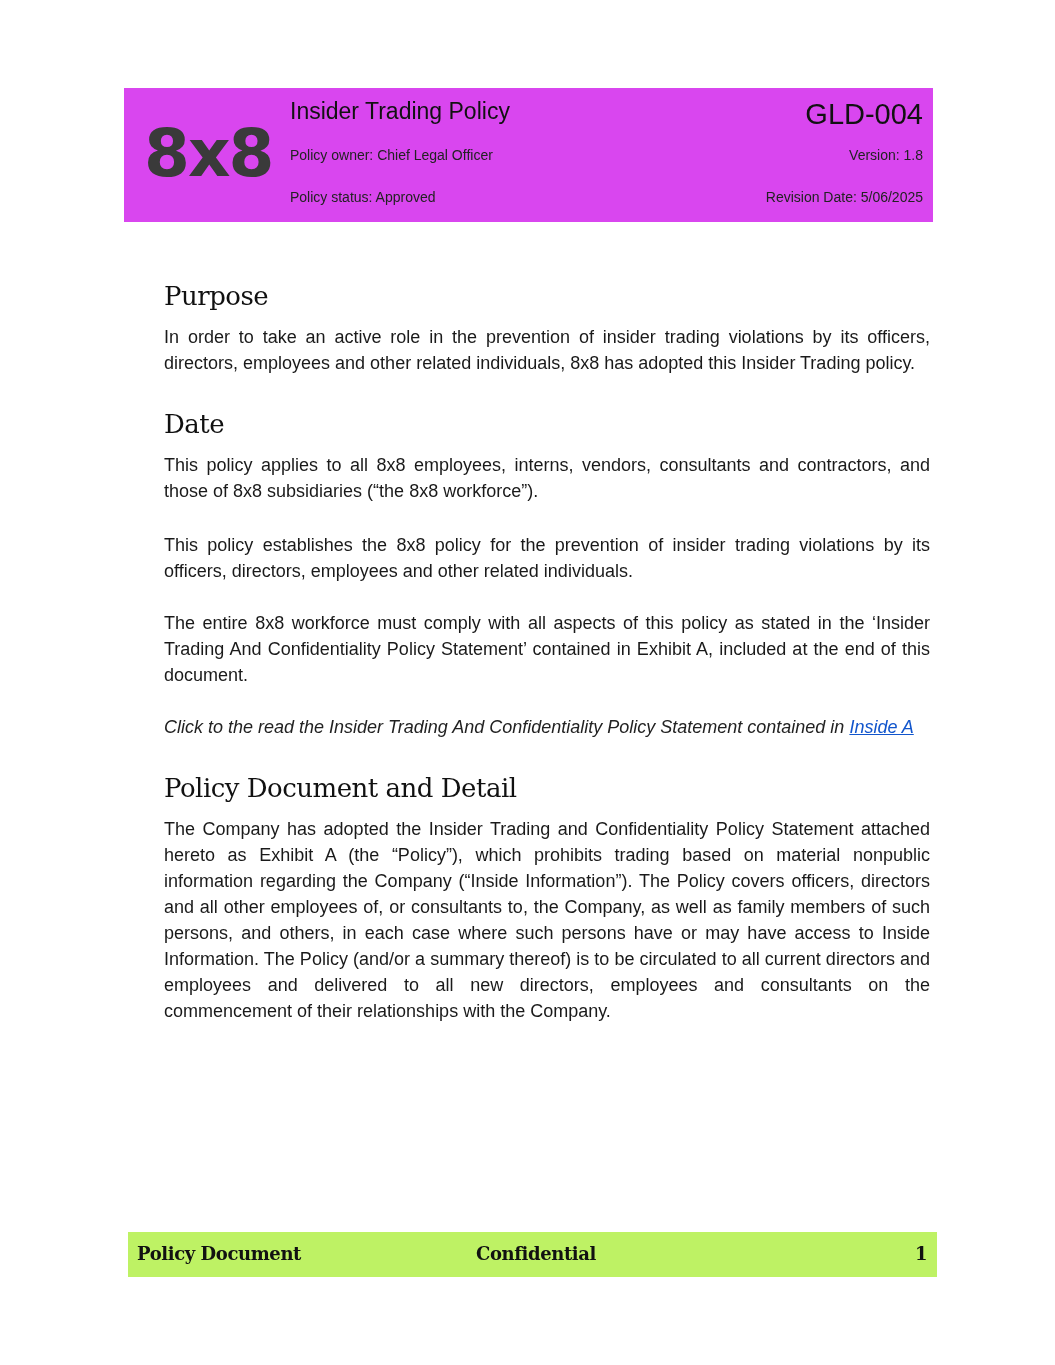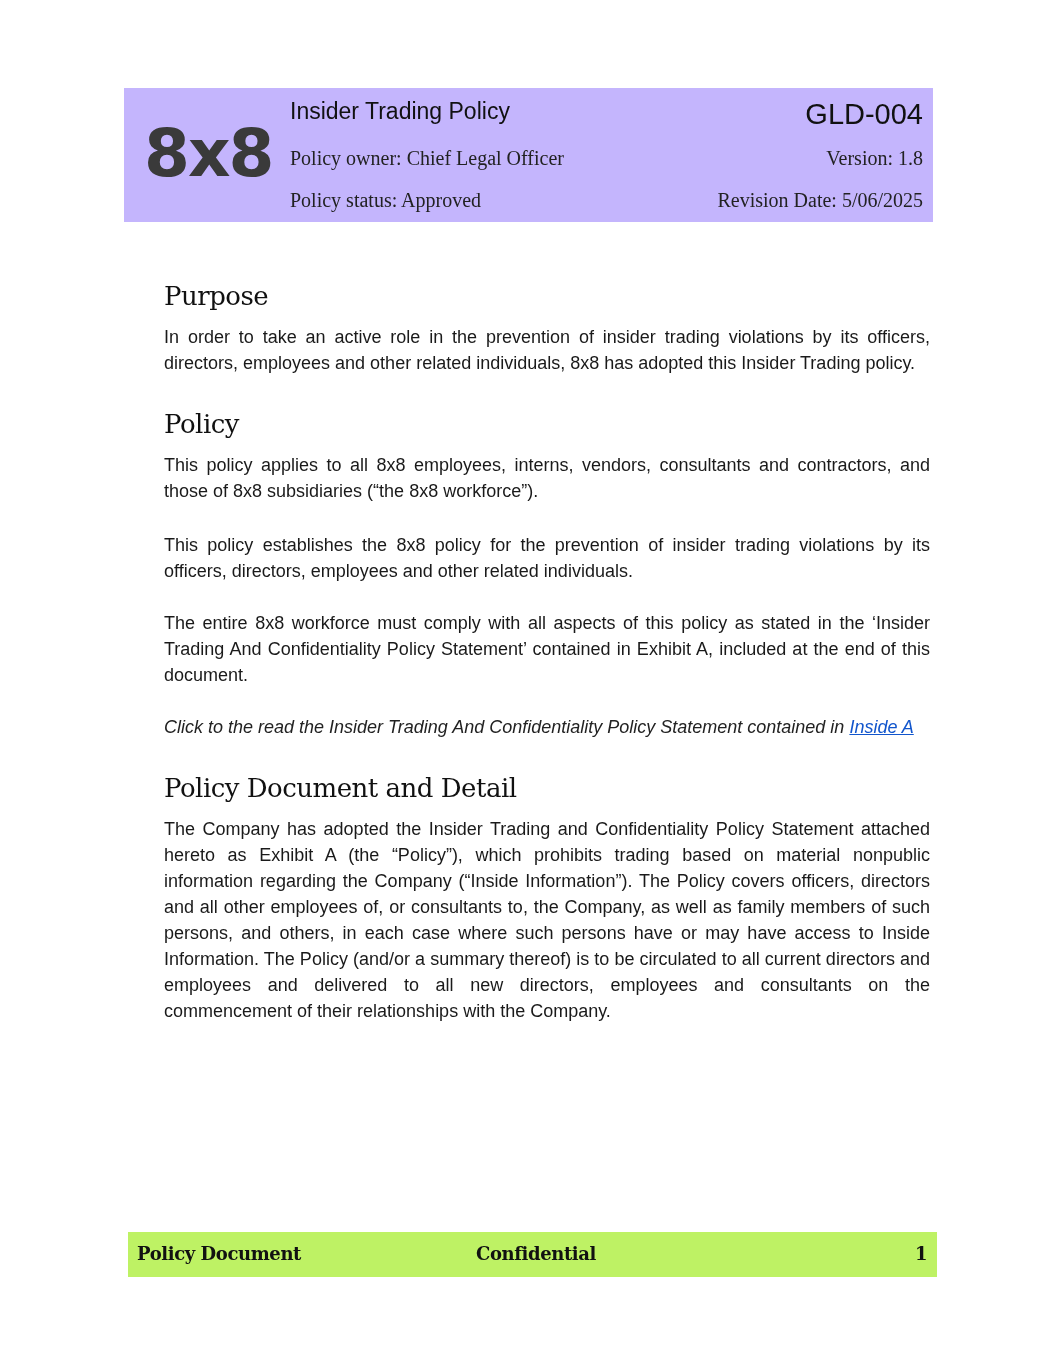"8x8" .header-box { background: #c4b5fd -> #d946ef }
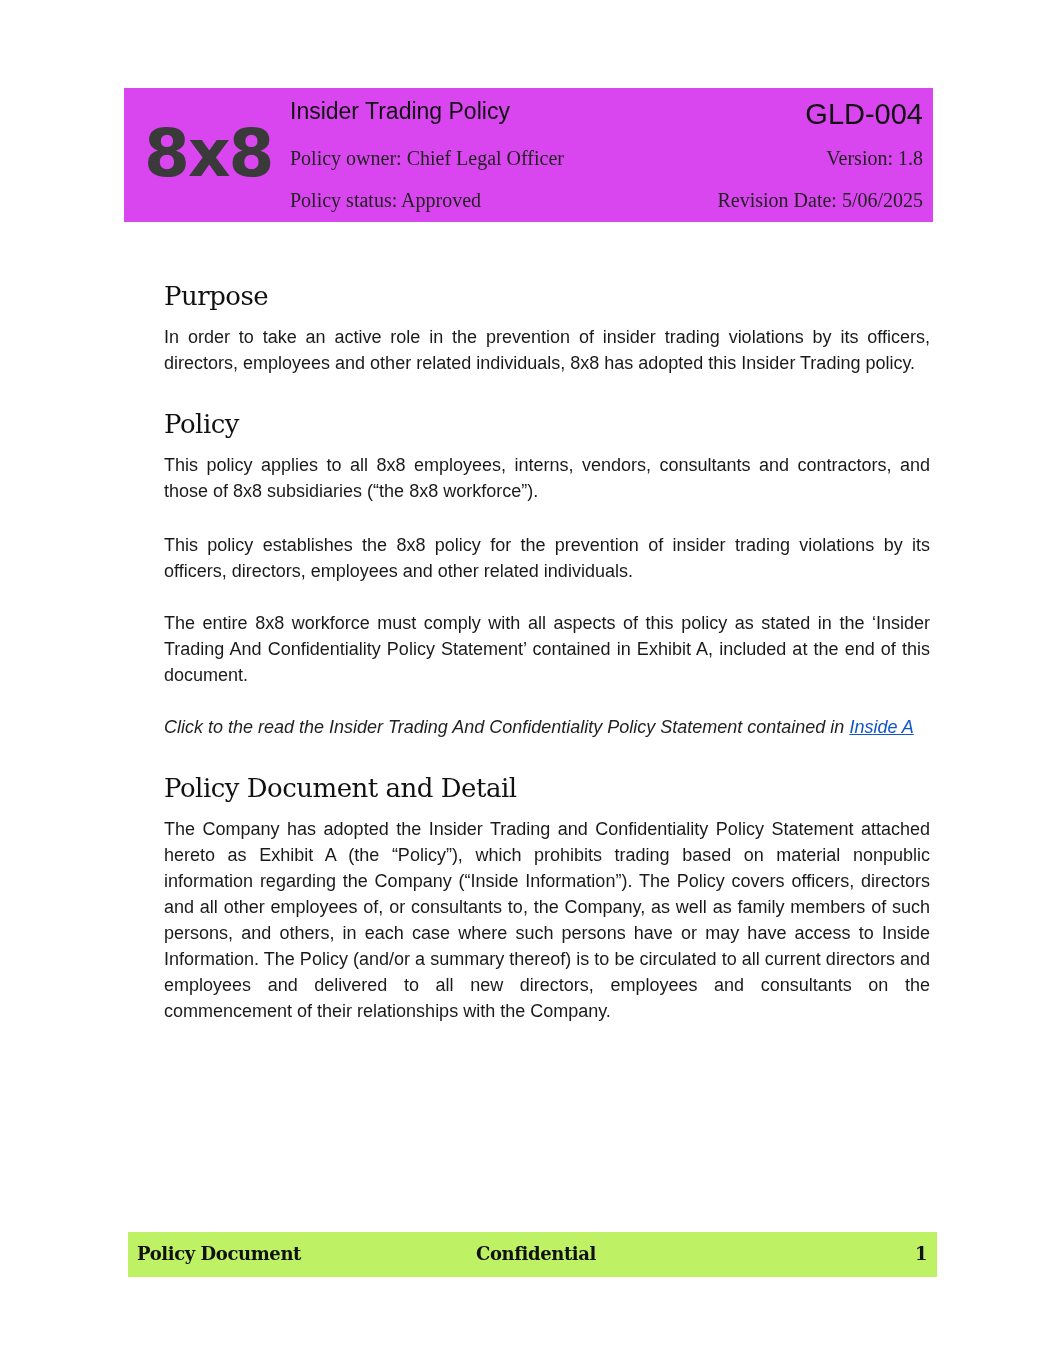"Policy owner: Chief Legal Officer" .hdr-line { font-family: Liberation Serif, serif -> Liberation Sans, sans-serif; font-size: 20px -> 14px }
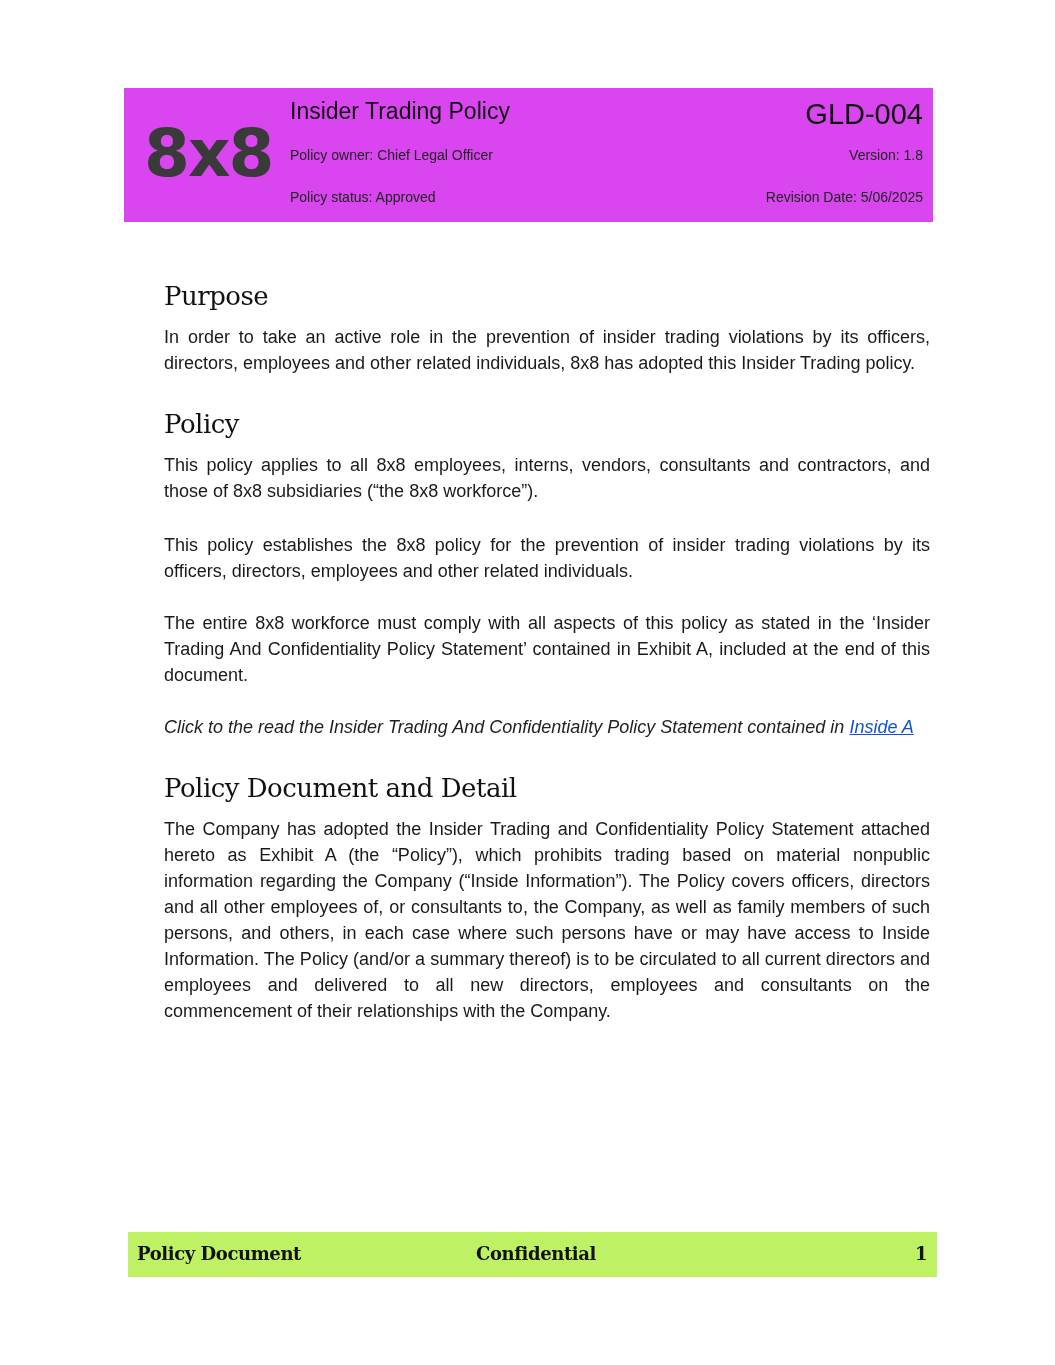"Policy" h2 { text: Policy -> Date }
